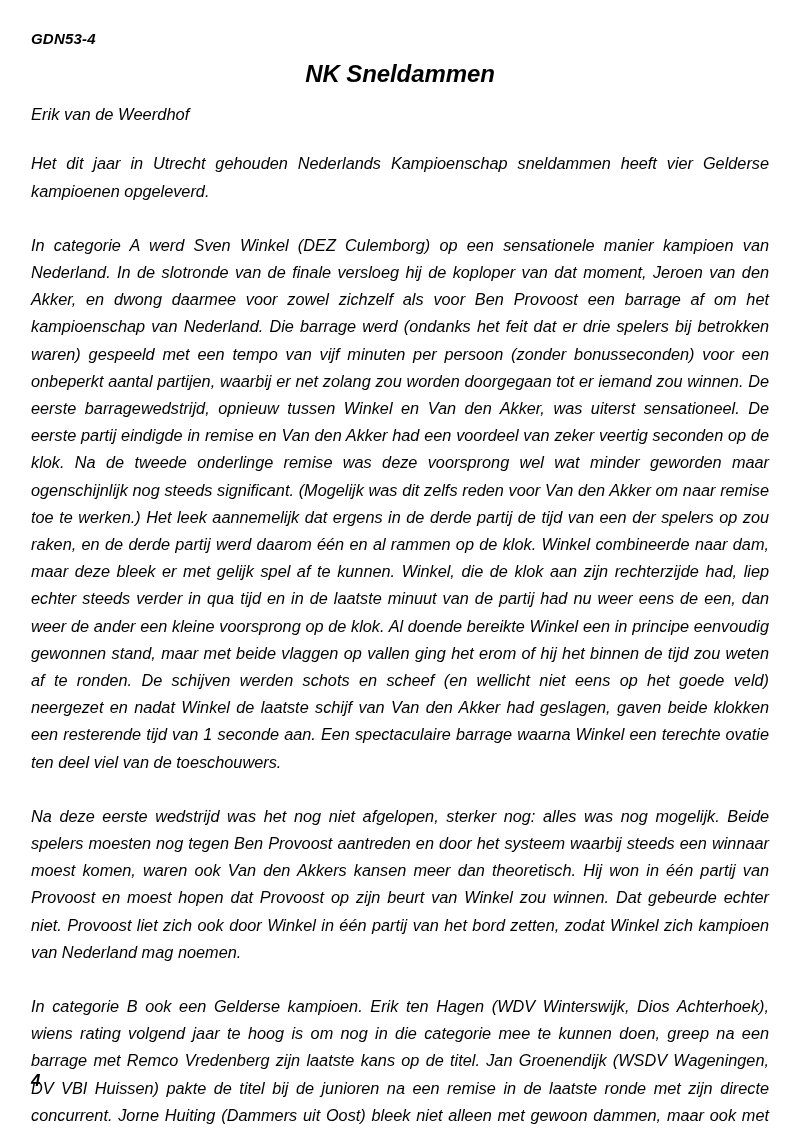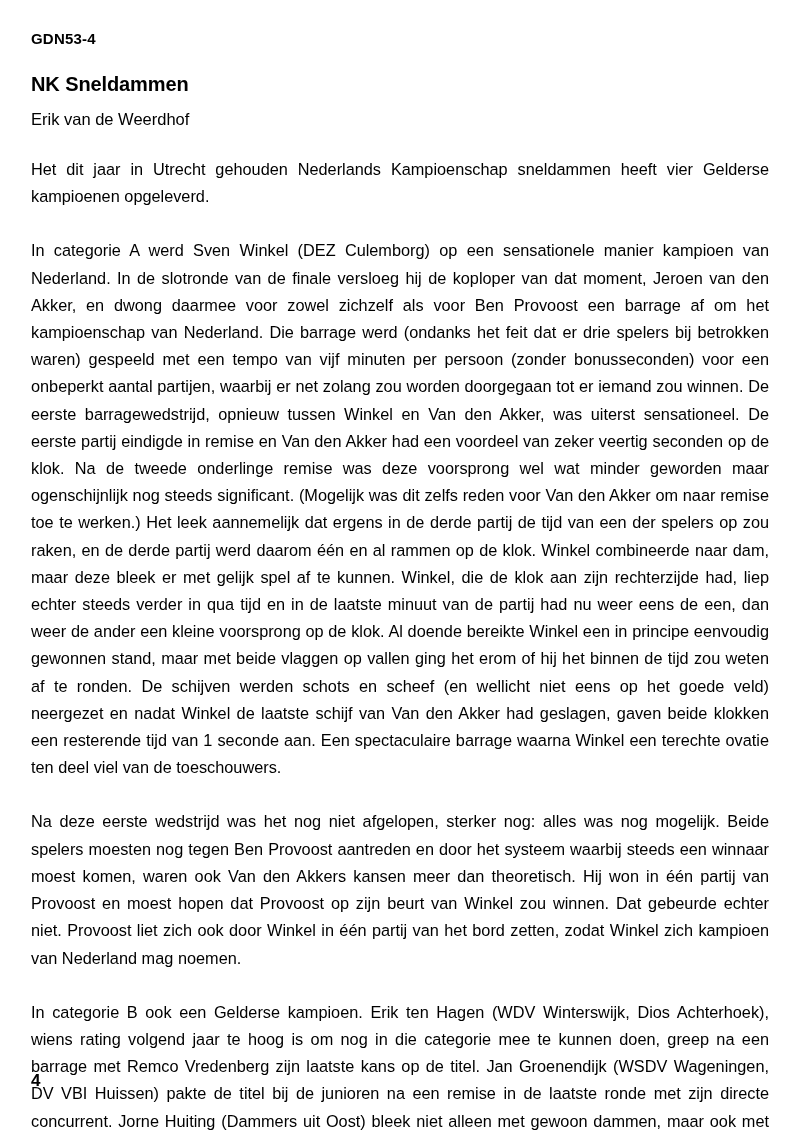"GDN53-4" .page { font-style: none -> italic }
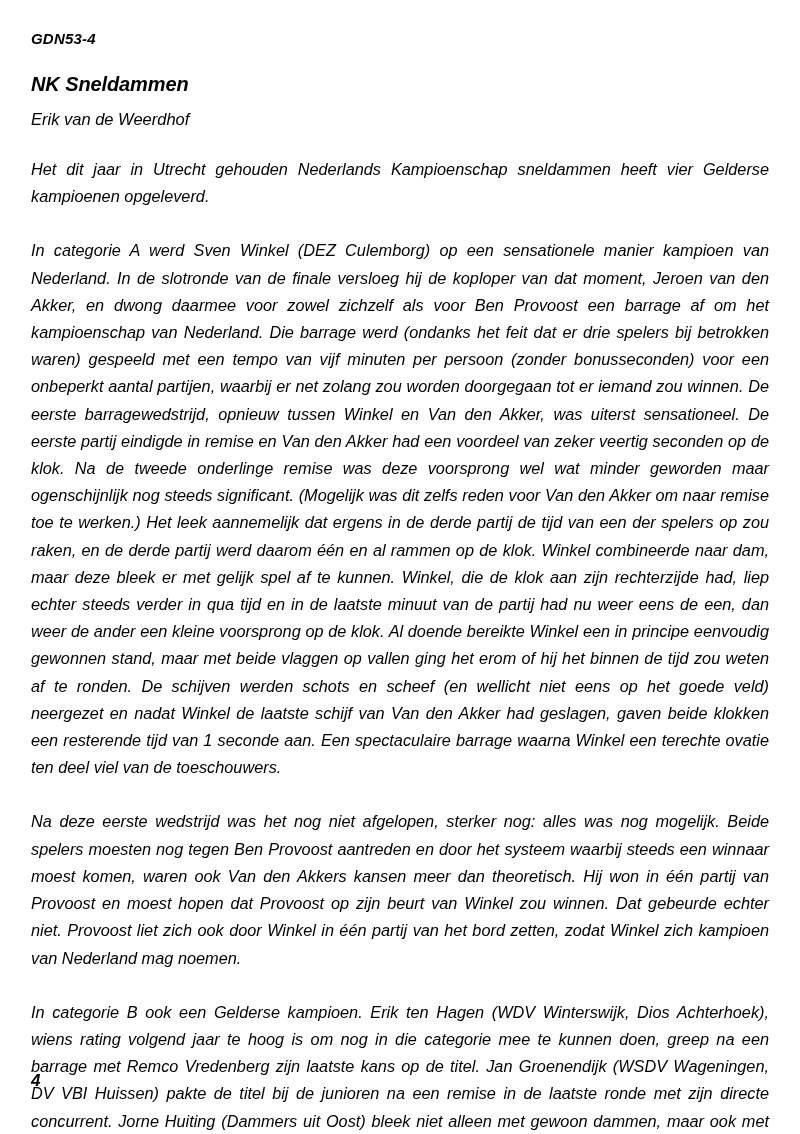"NK Sneldammen" .doc-title { font-size: 20px -> 24px; margin-top: 25px -> 12px; text-align: none -> center }
